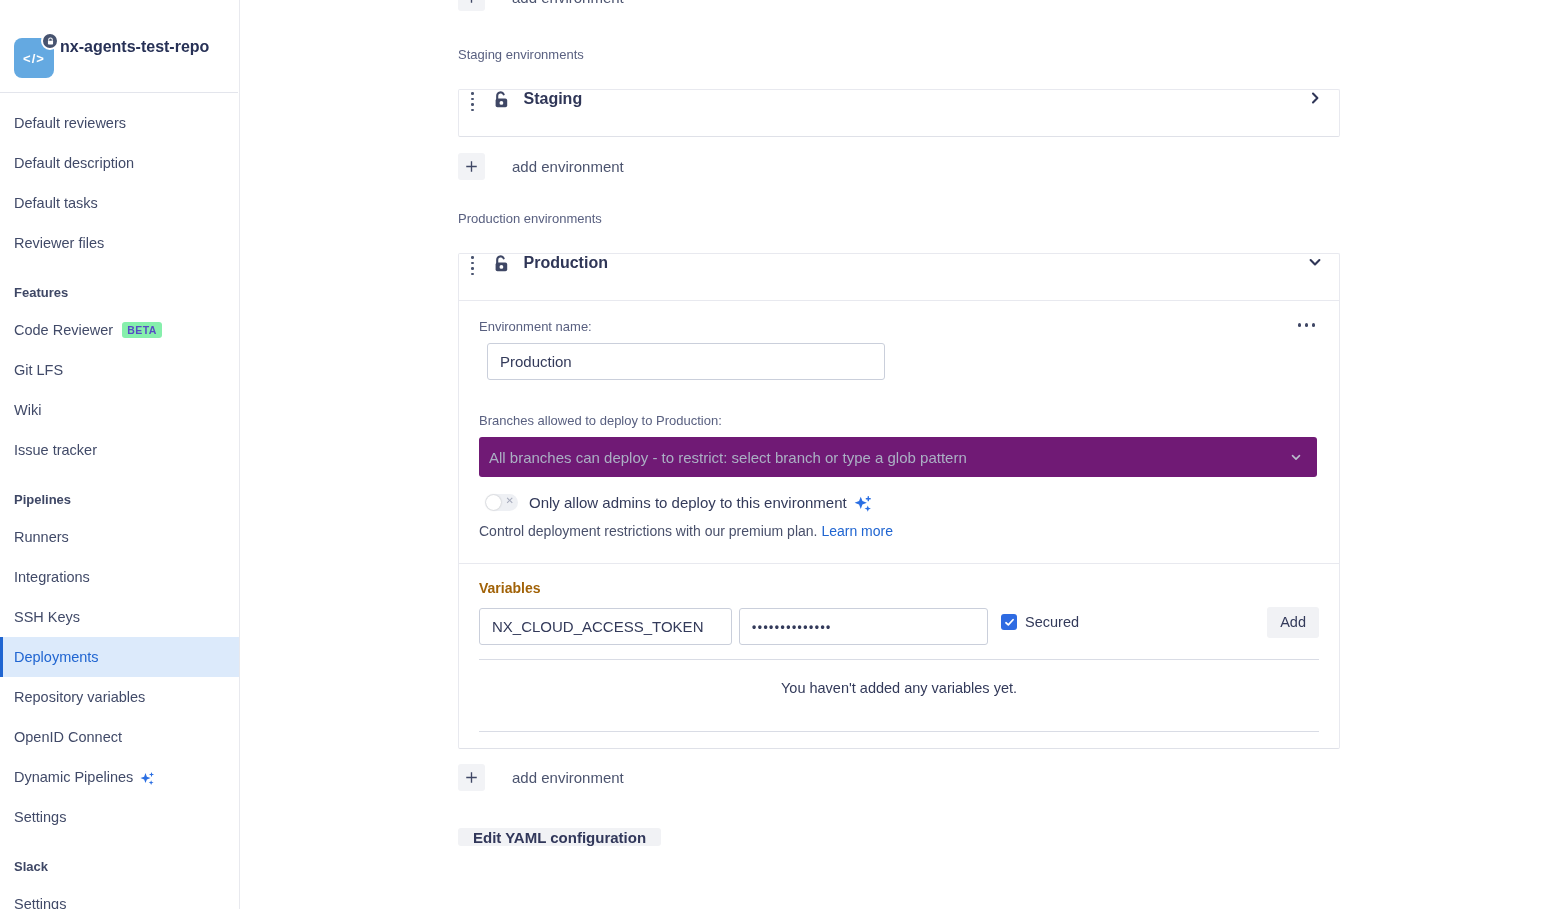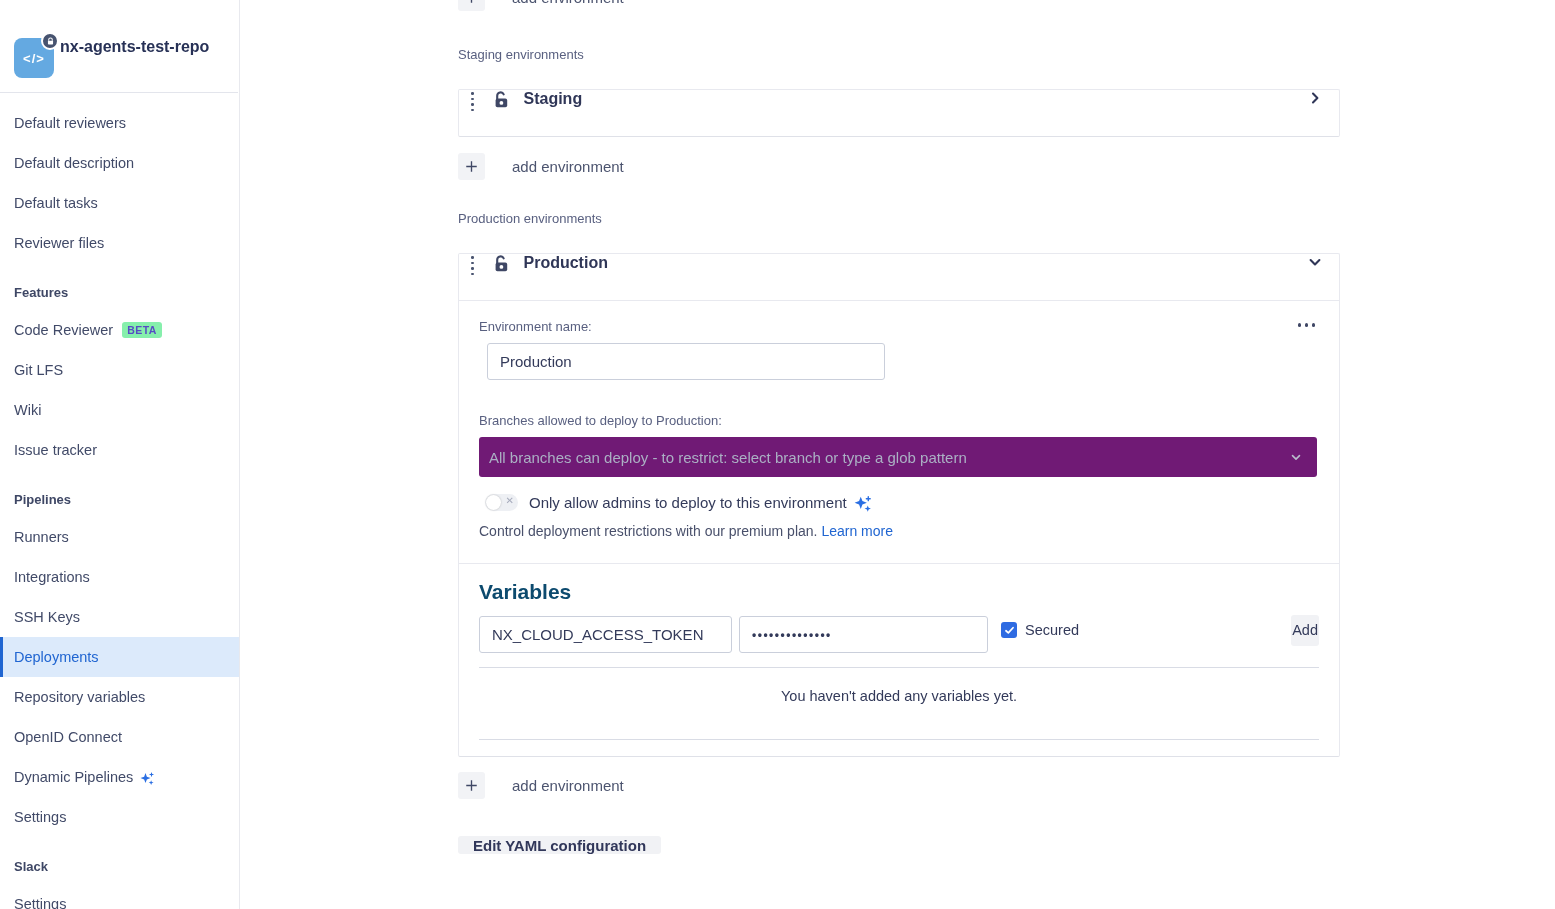"Variables" .variables-title { color: #0c4a6e -> #a16207; font-size: 21px -> 14px }
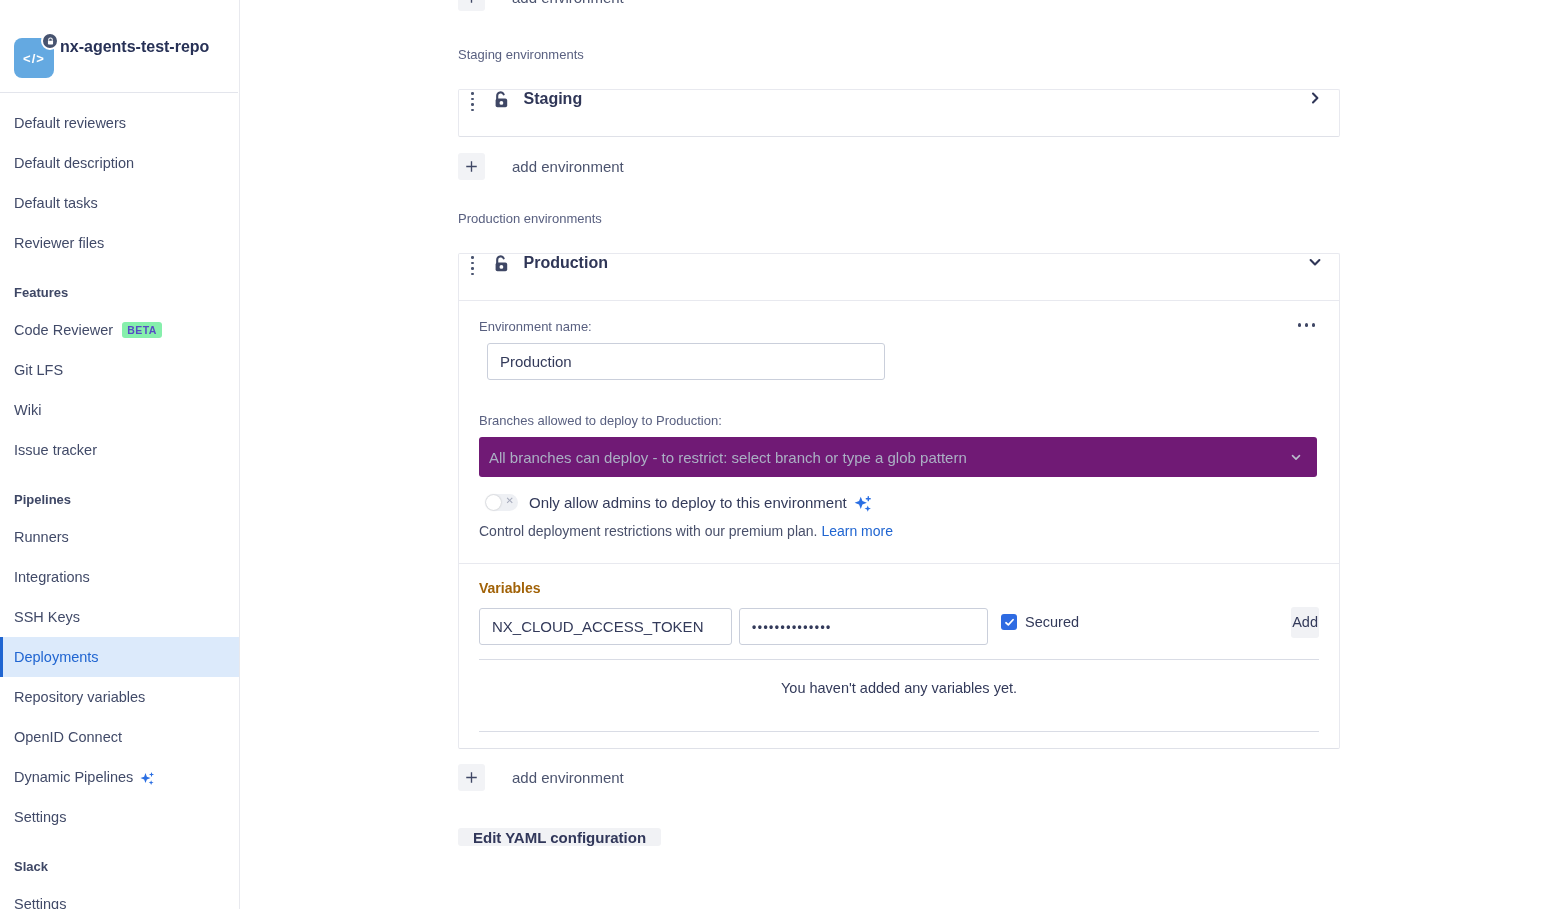"Add" .add-btn { padding: 0 1px -> 0 13px }
